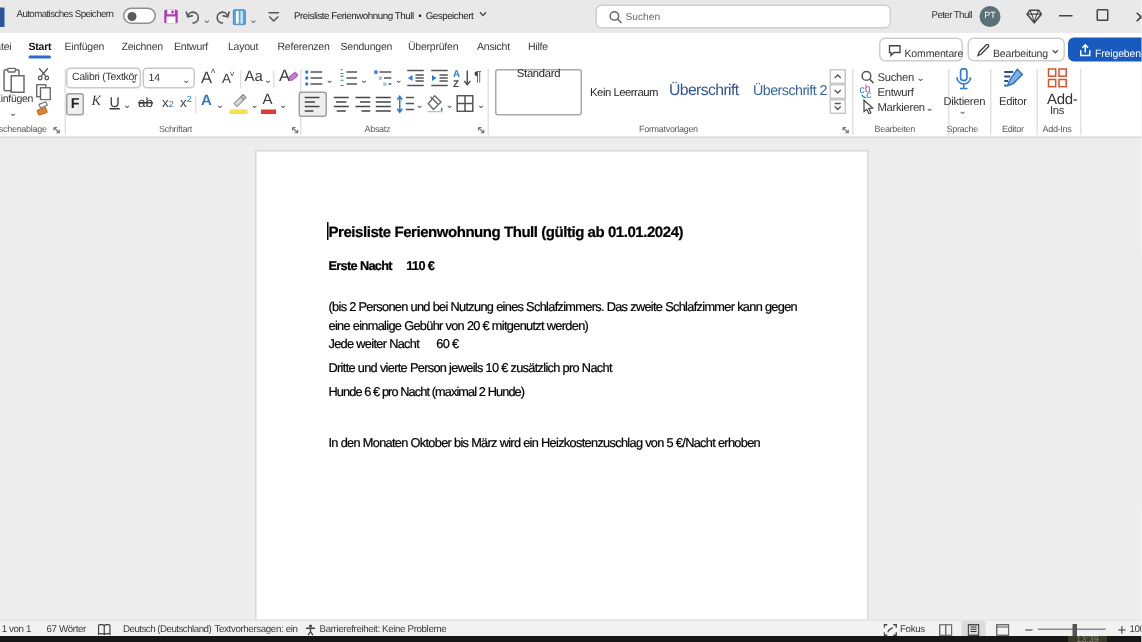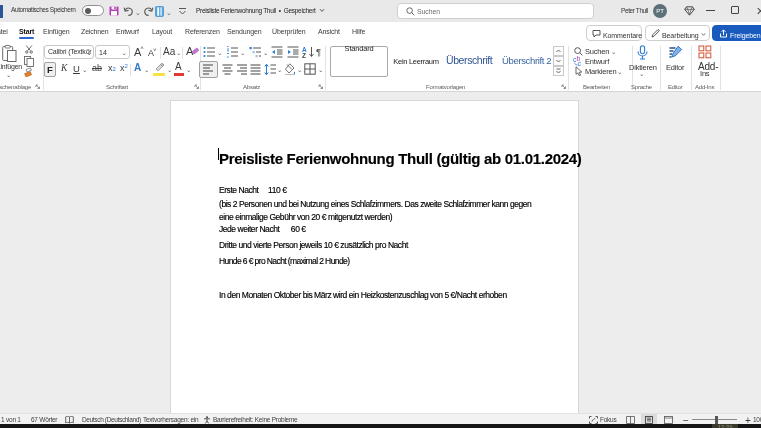"Preisliste Ferienwohnung Thull (gültig" div.dline { font-size: 15px -> 10px }
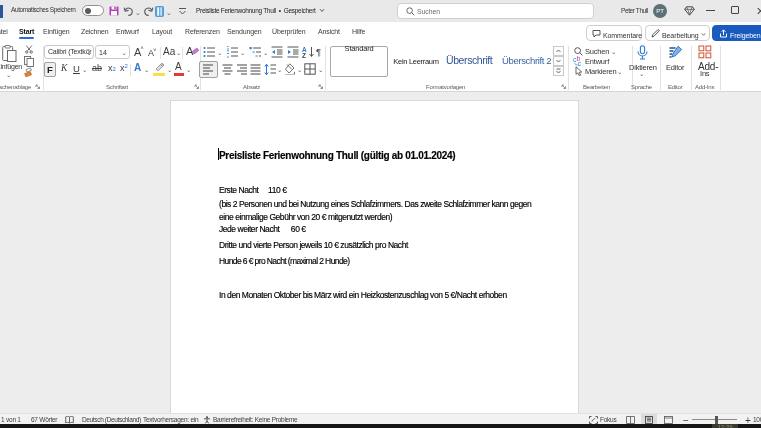"Erste Nacht 110 €" div.dline { font-weight: none -> bold; top: 84px -> 71px }
